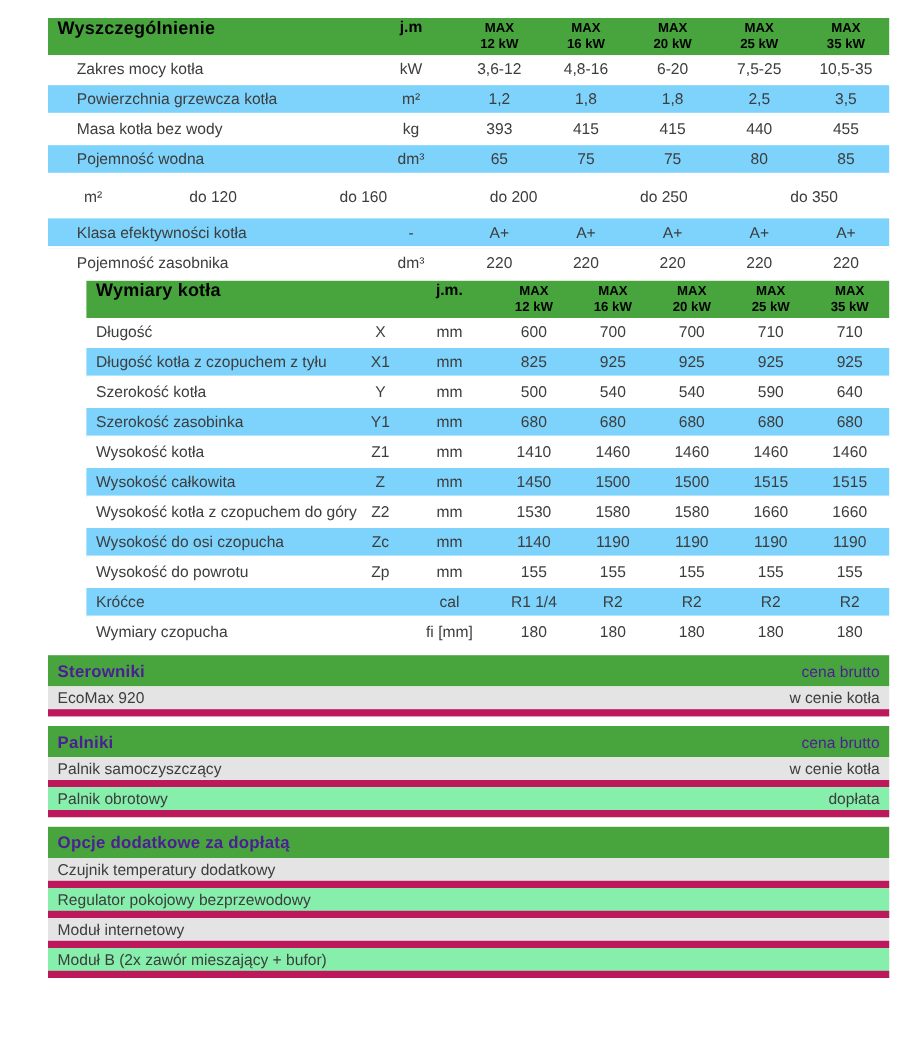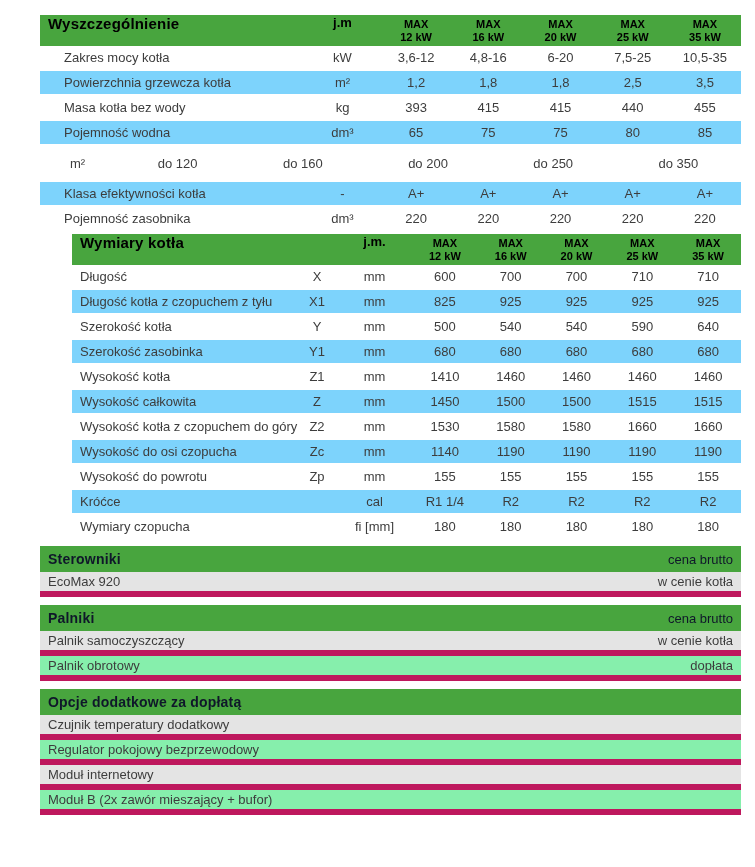"Sterowniki" .subhdr { color: #0f172a -> #4c1d95 }
